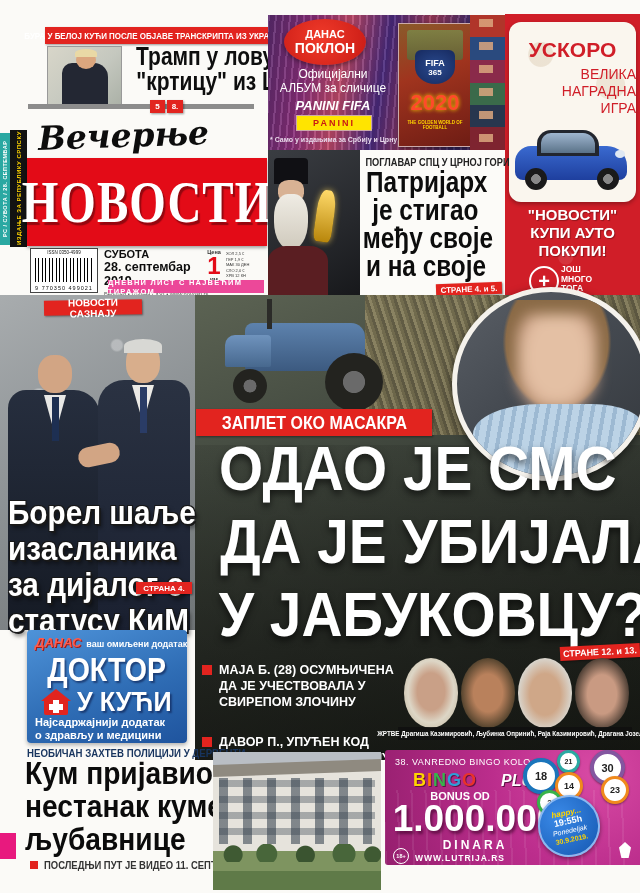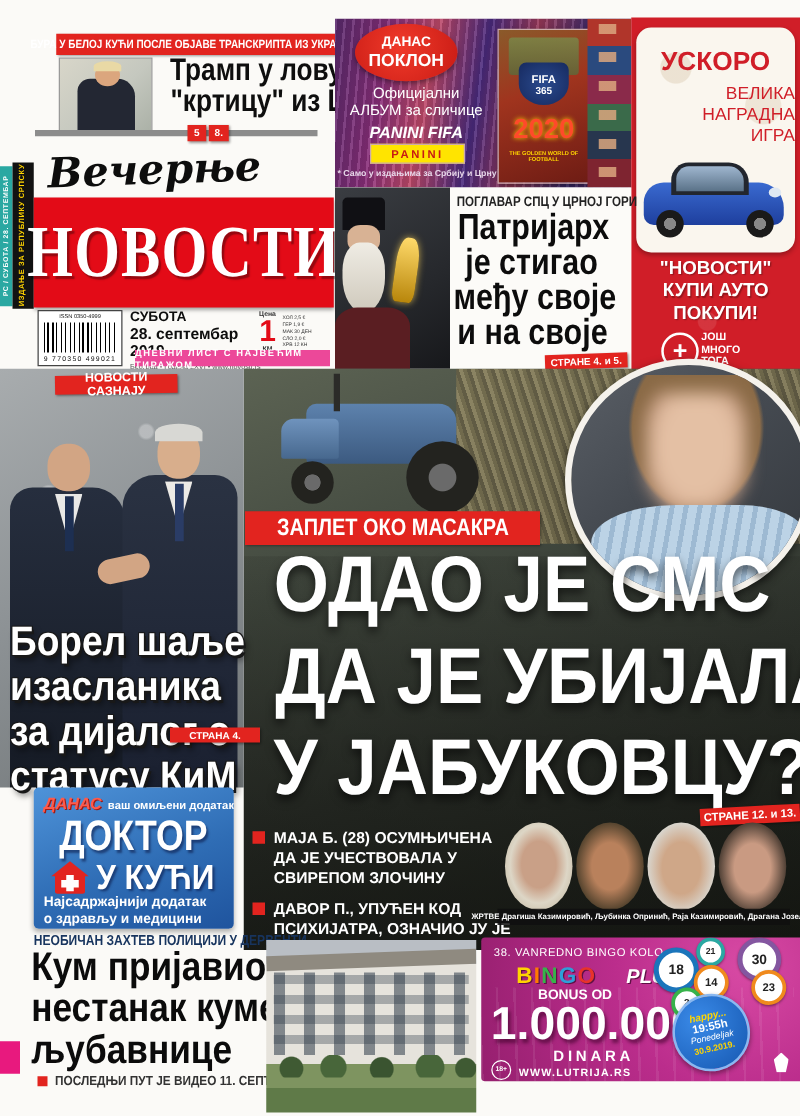"СТРАНА 4." div.abs { width: 72px -> 56px }
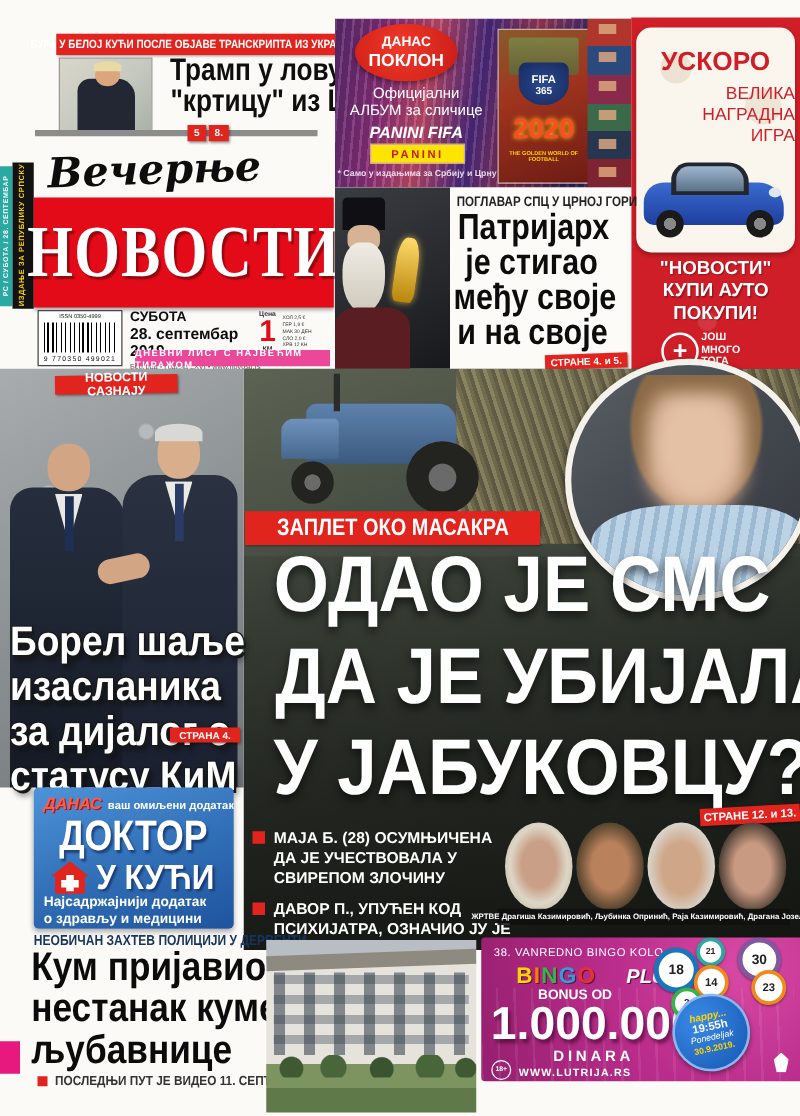"МАЈА Б. (28) ОСУМЊИЧЕНА ДА" div { margin-bottom: 9px -> 24px }
